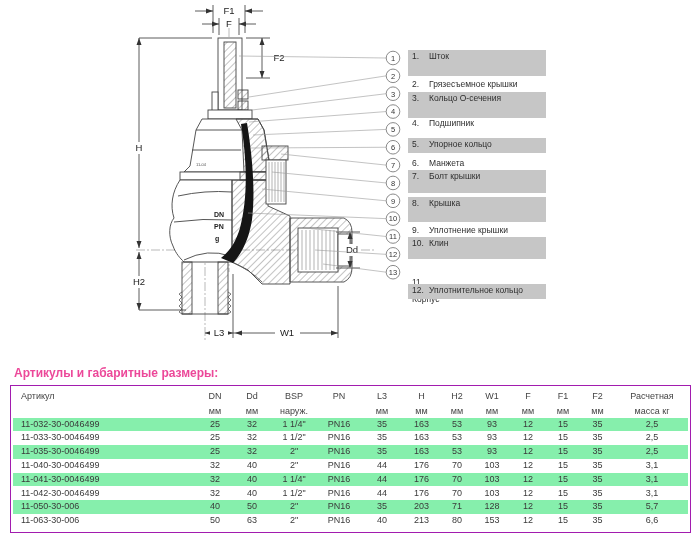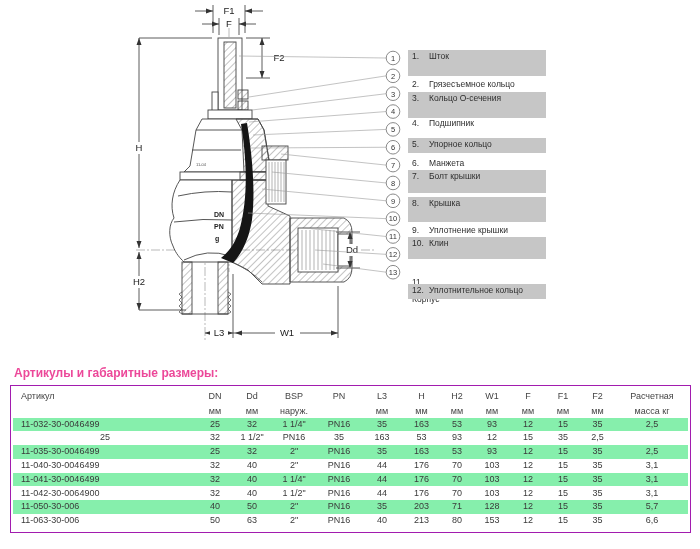"Грязесъемное кольцо" span.plabel { text: кольцо -> крышки }
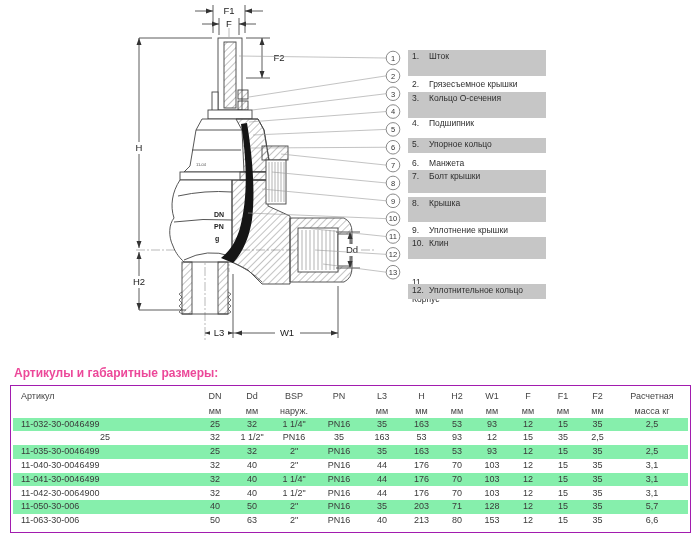"11-033-30-0046499" div.tcell { html: none -> <div>11-033-30-0046499</div> }
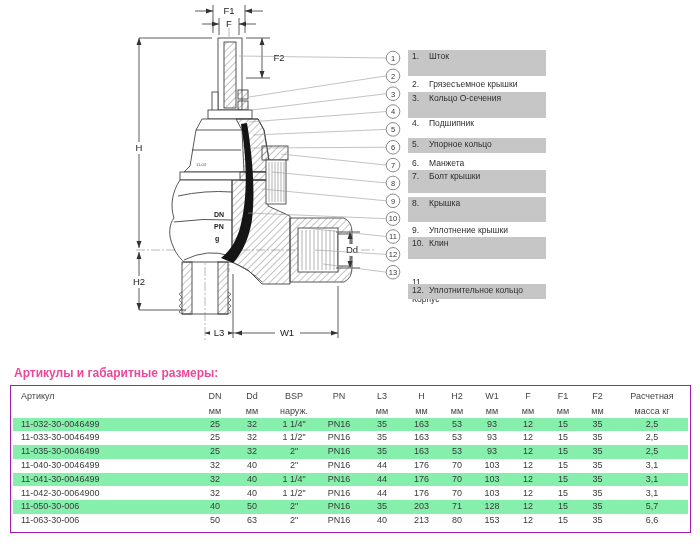"11-042-30-0064900" div.tcell { text: 11-042-30-0064900 -> 11-042-30-0046499 }
